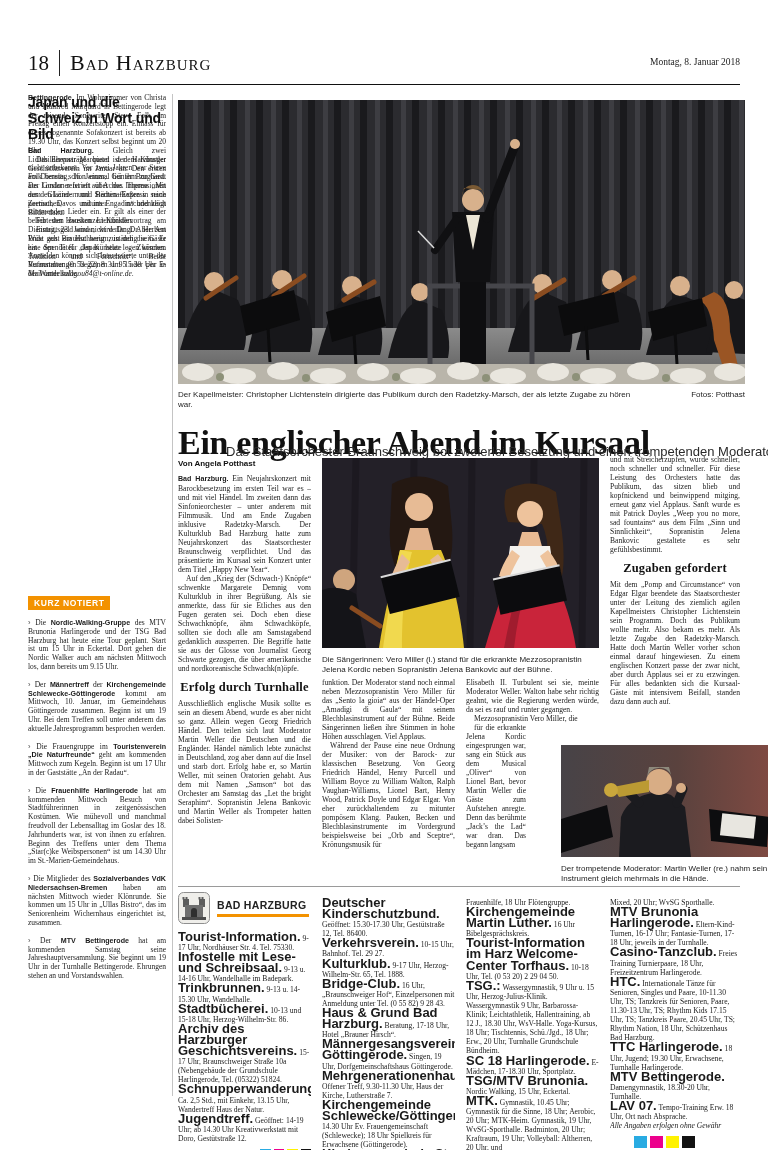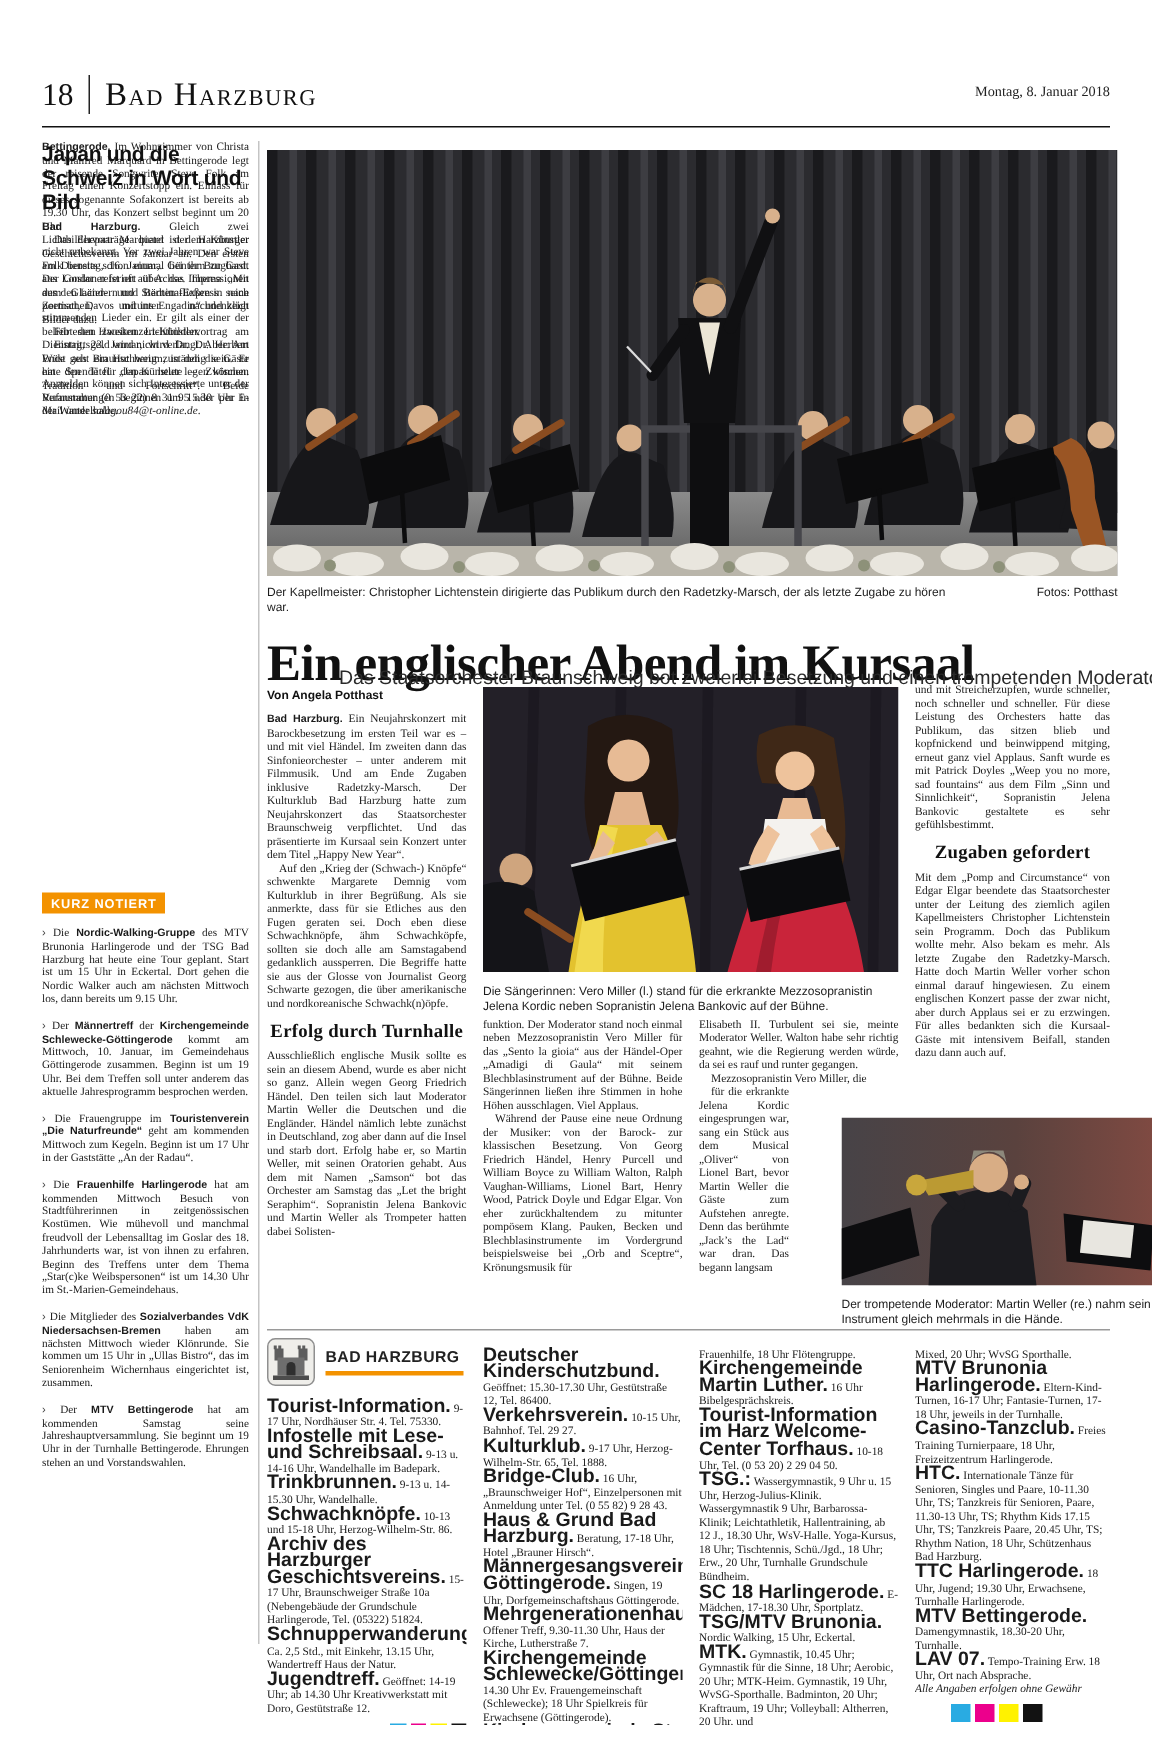"Schwachknöpfe." b.entry-name { text: Schwachknöpfe -> Stadtbücherei }
